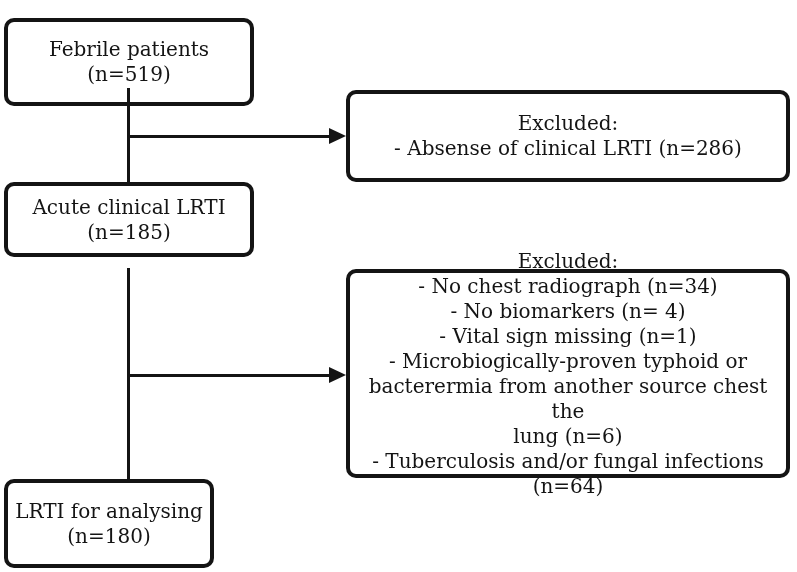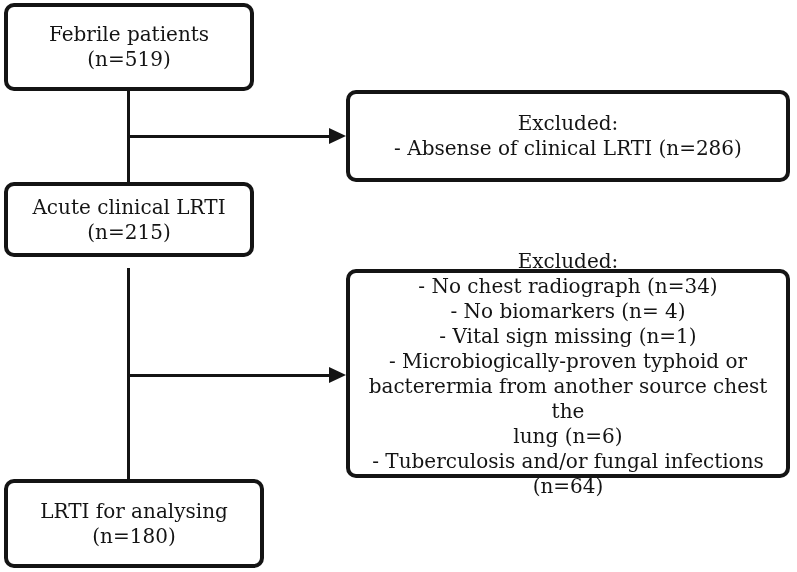"Febrile patients (n=519)" #box-febrile { top: 3px -> 18px }
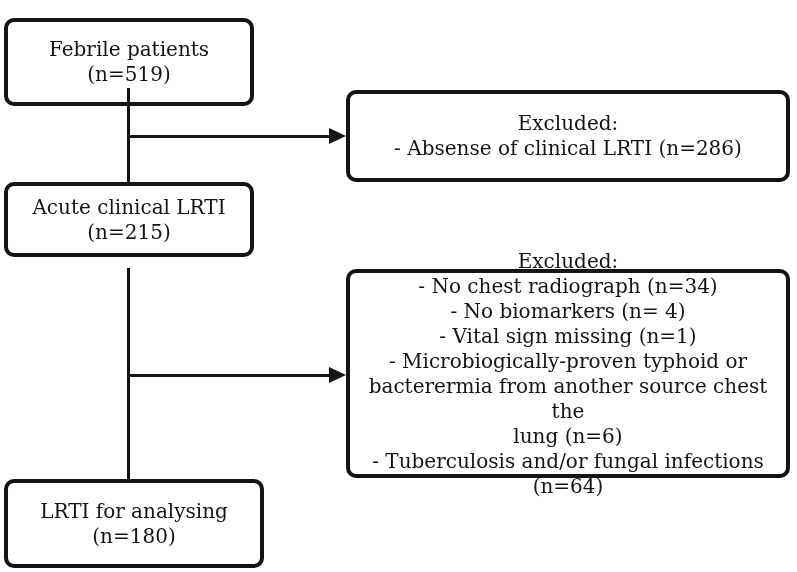"(n=215)" div.line { text: 215 -> 185 }
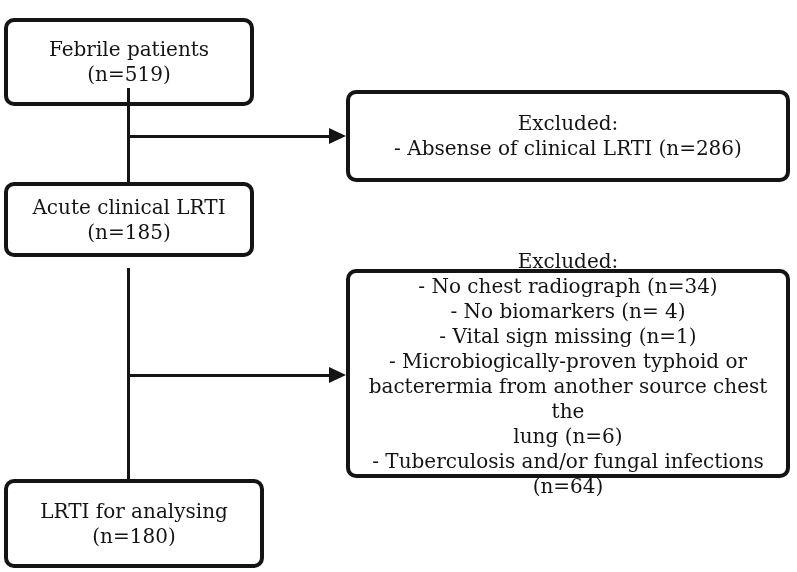"LRTI for analysing" #box-analysing { width: 260px -> 210px }
